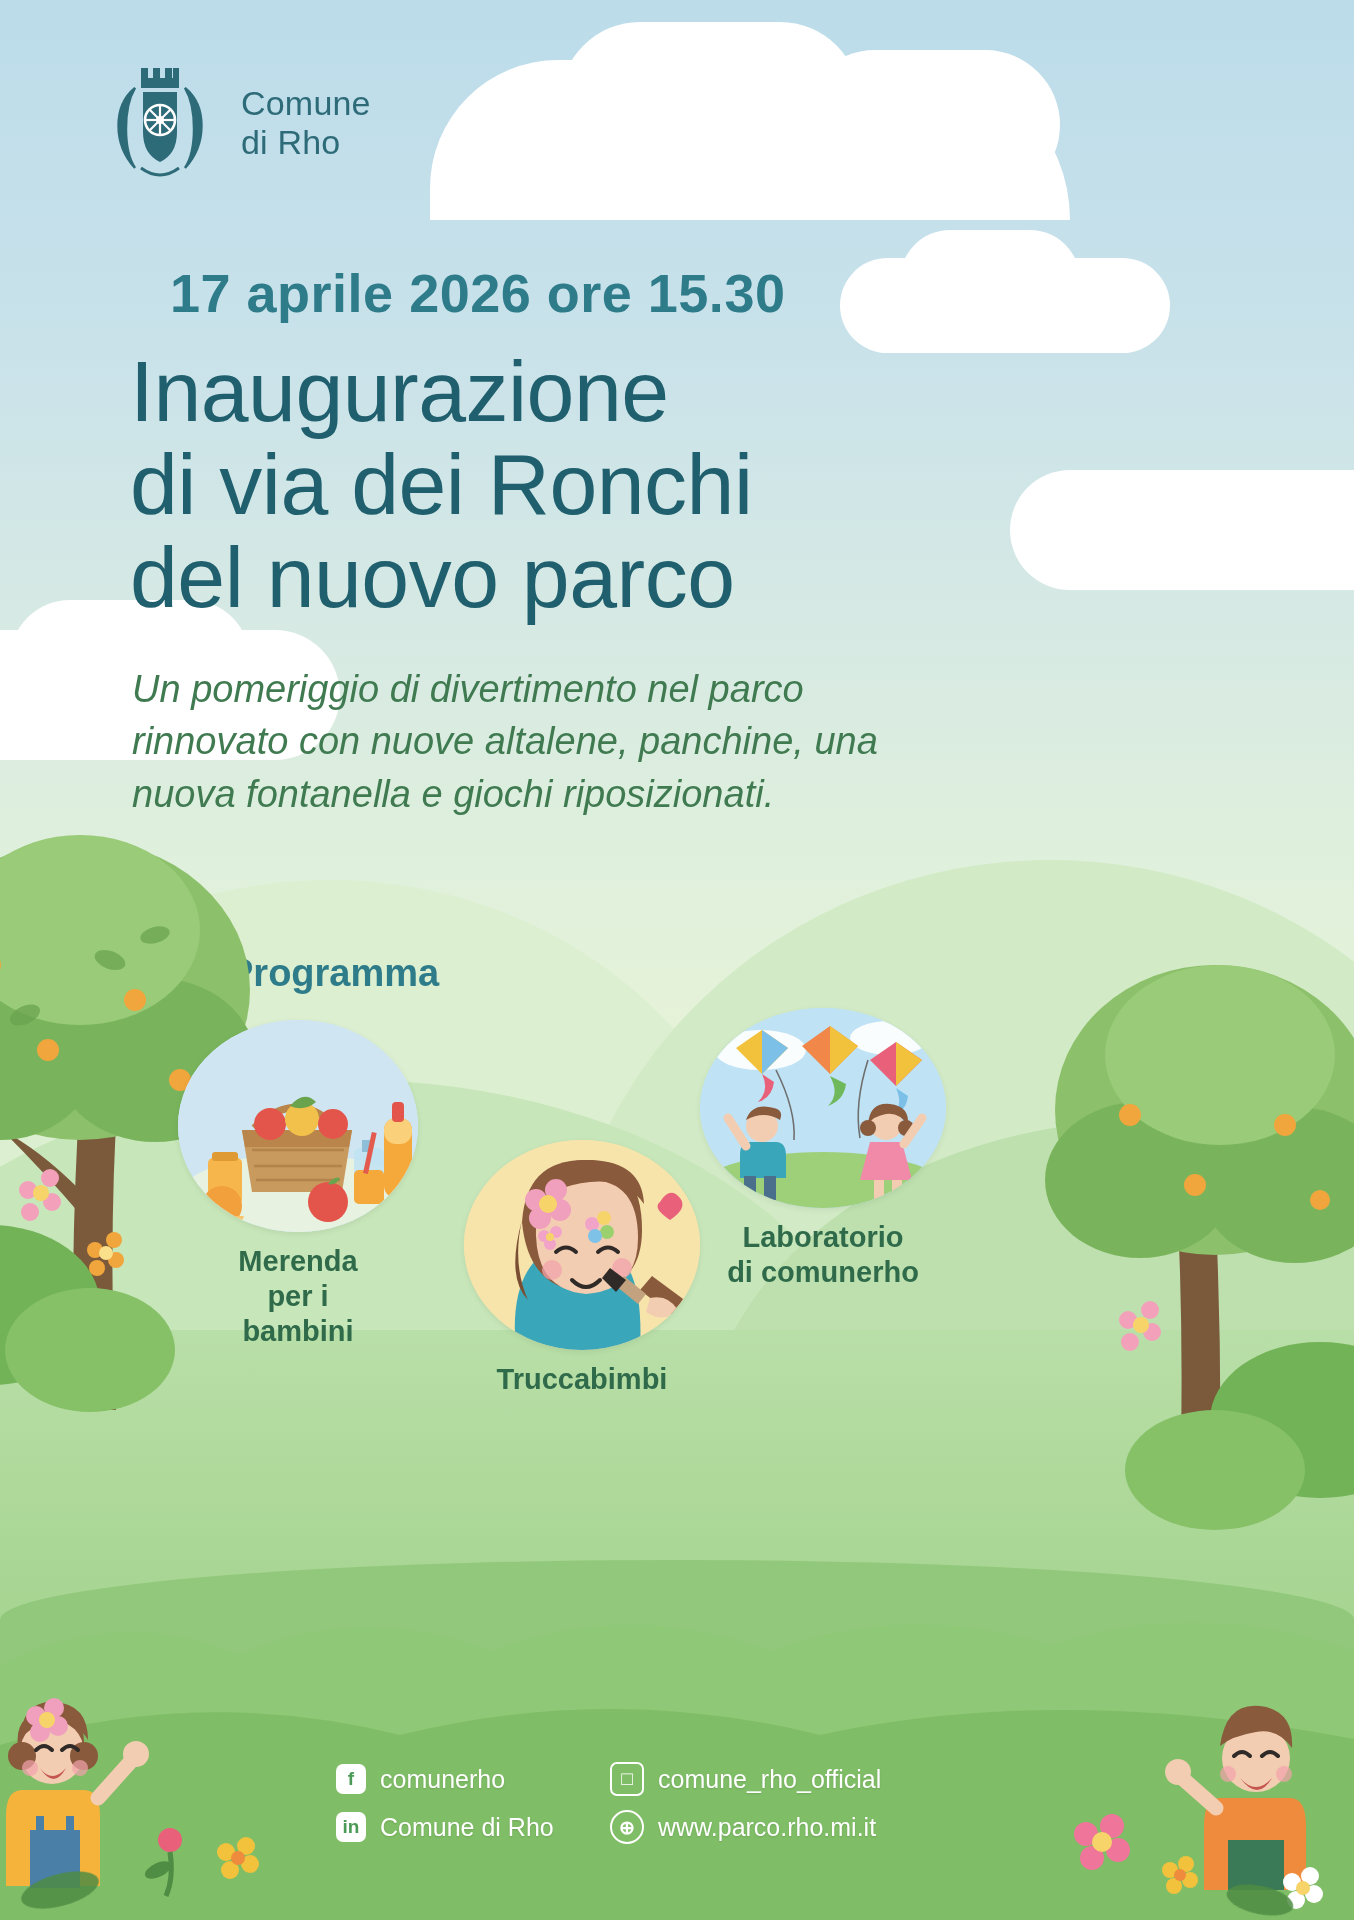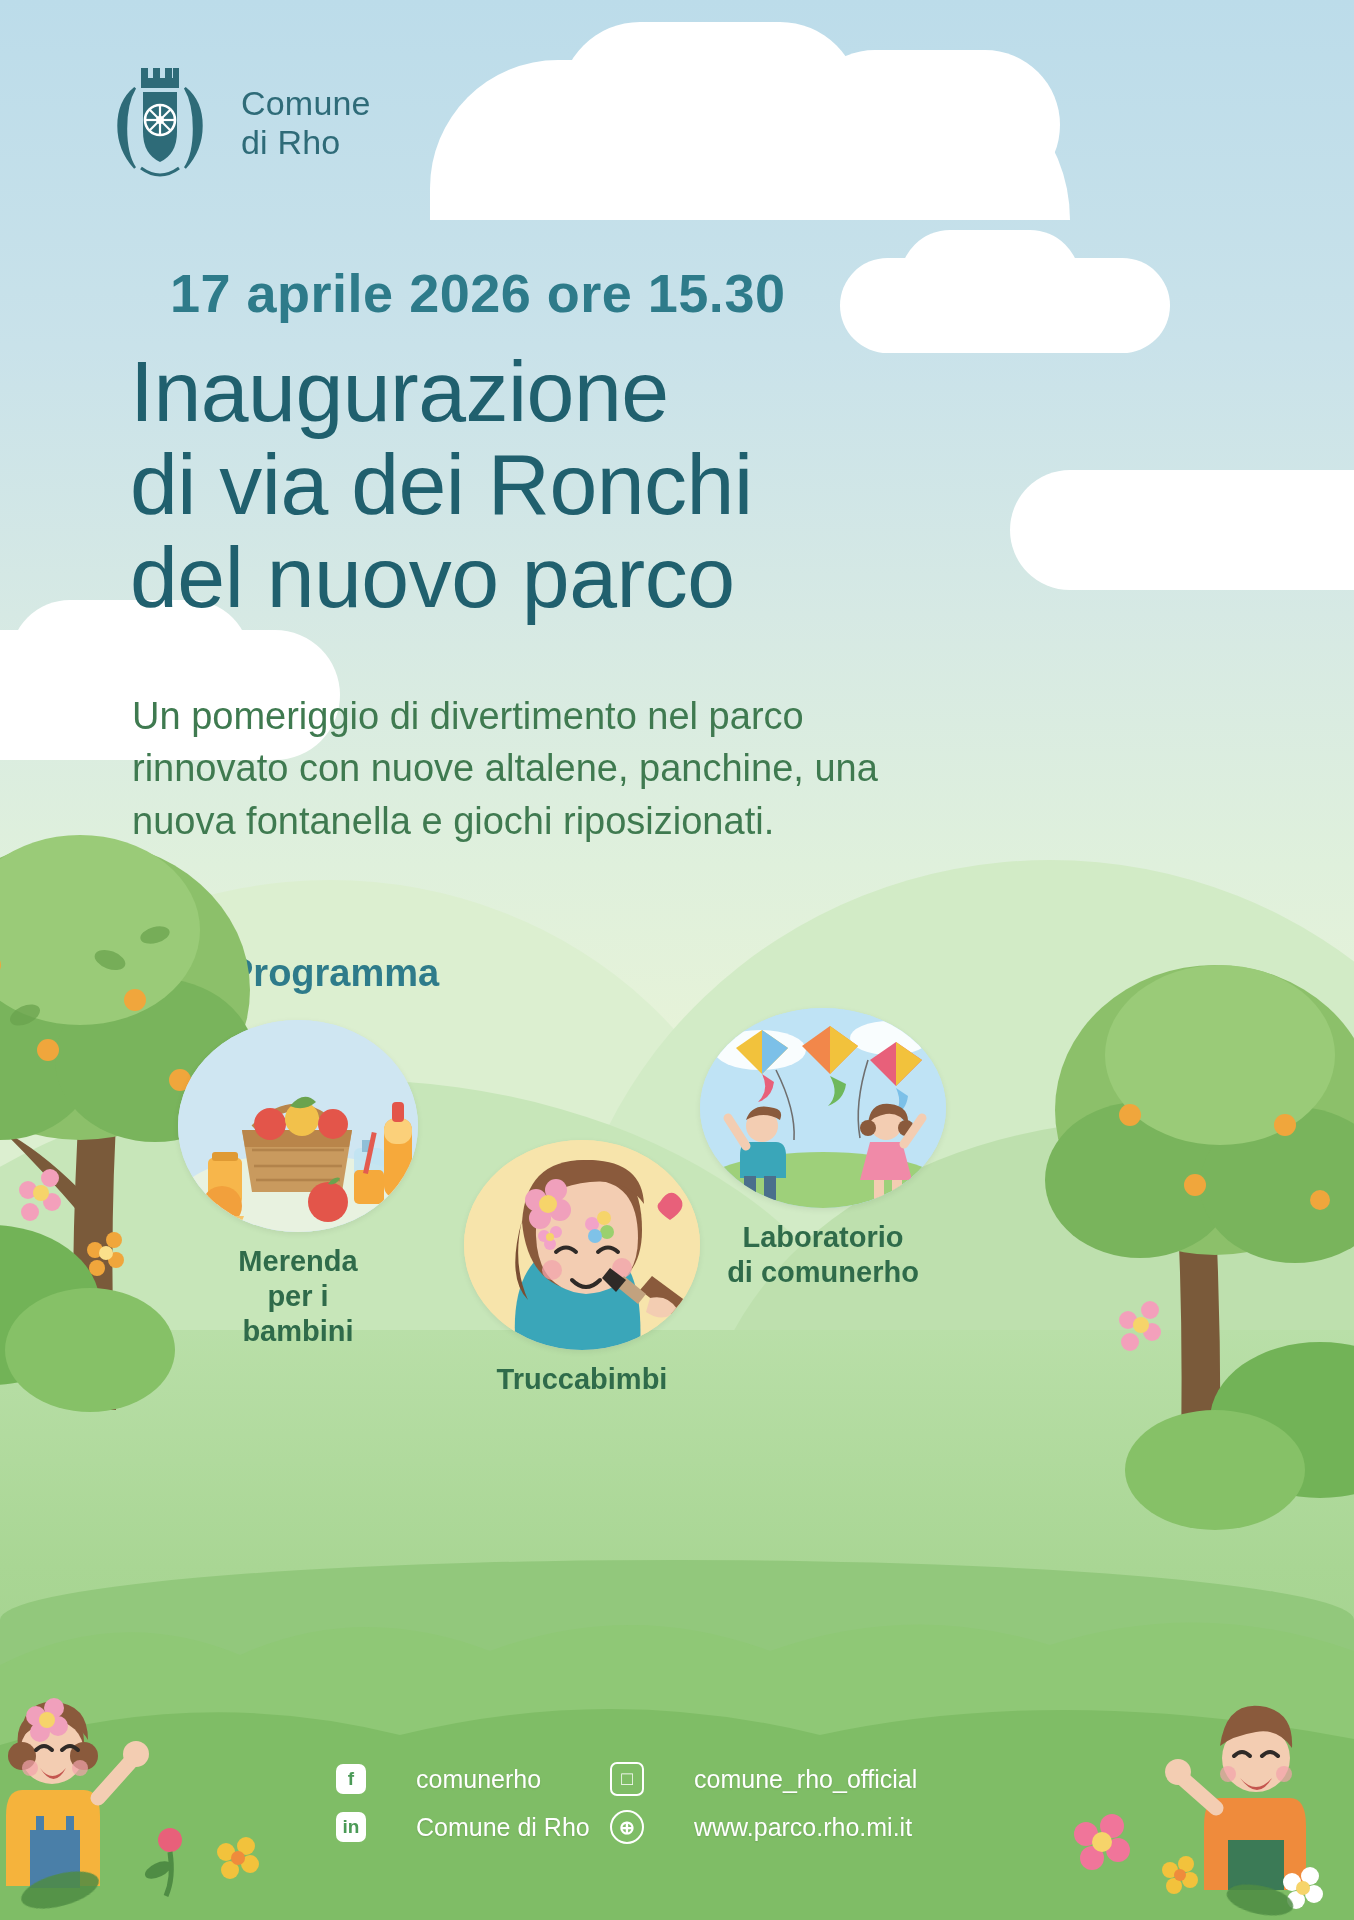"Un pomeriggio di divertimento nel" .subtitle { font-style: none -> italic; top: 690px -> 663px }
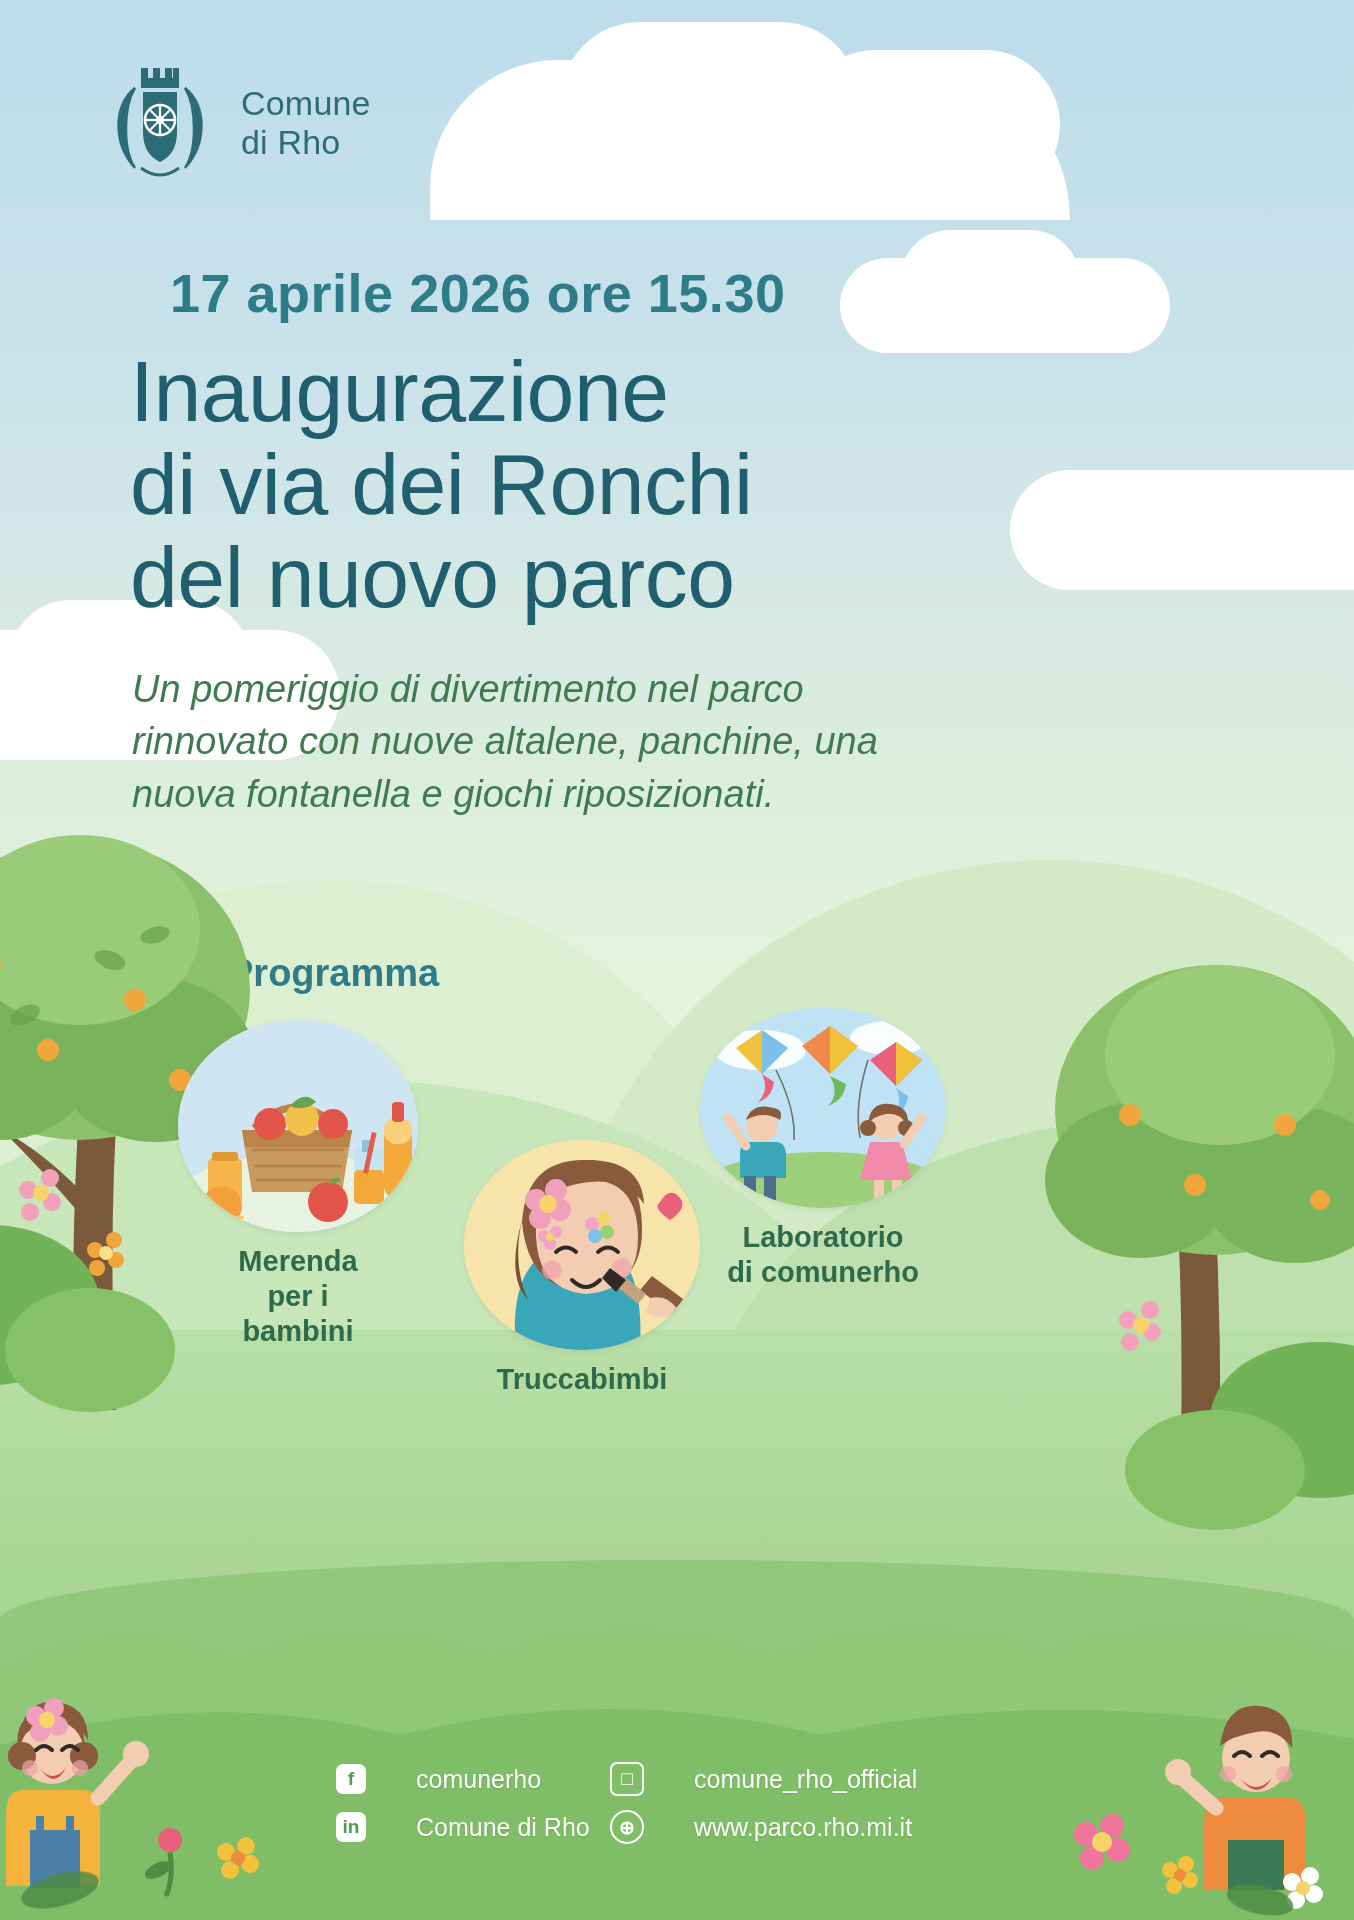"comunerho" .slabel { margin-left: 36px -> none }
